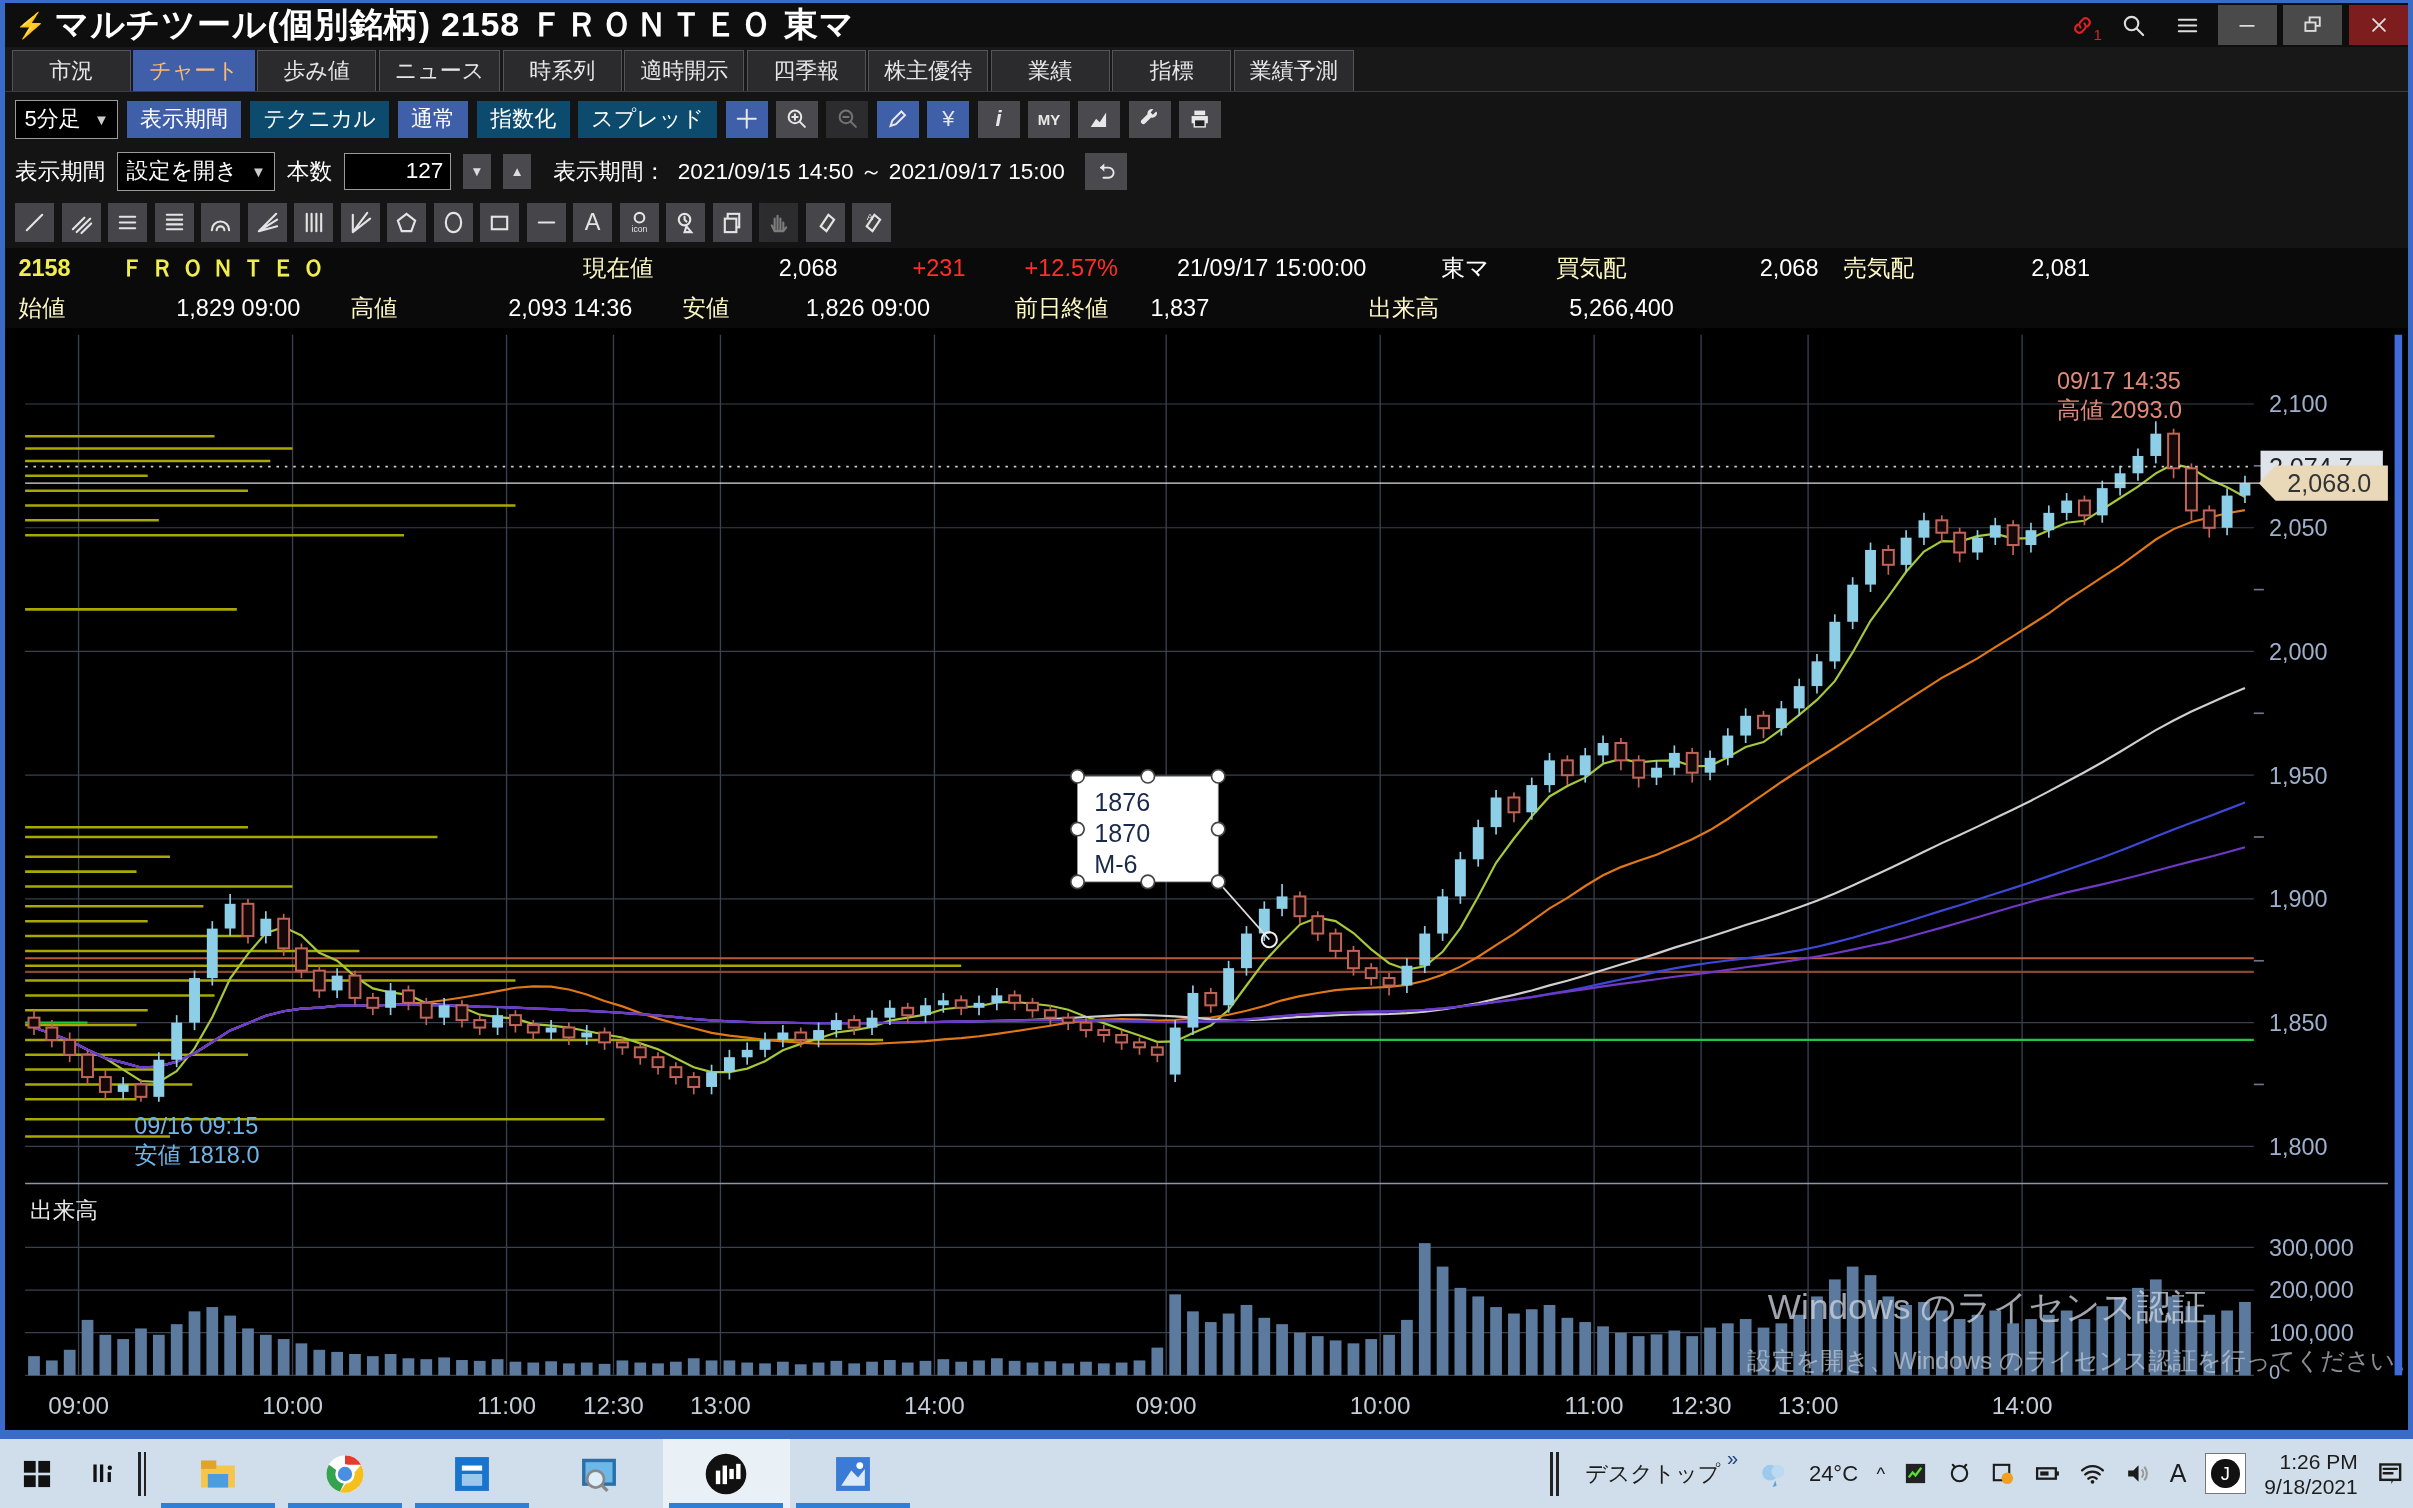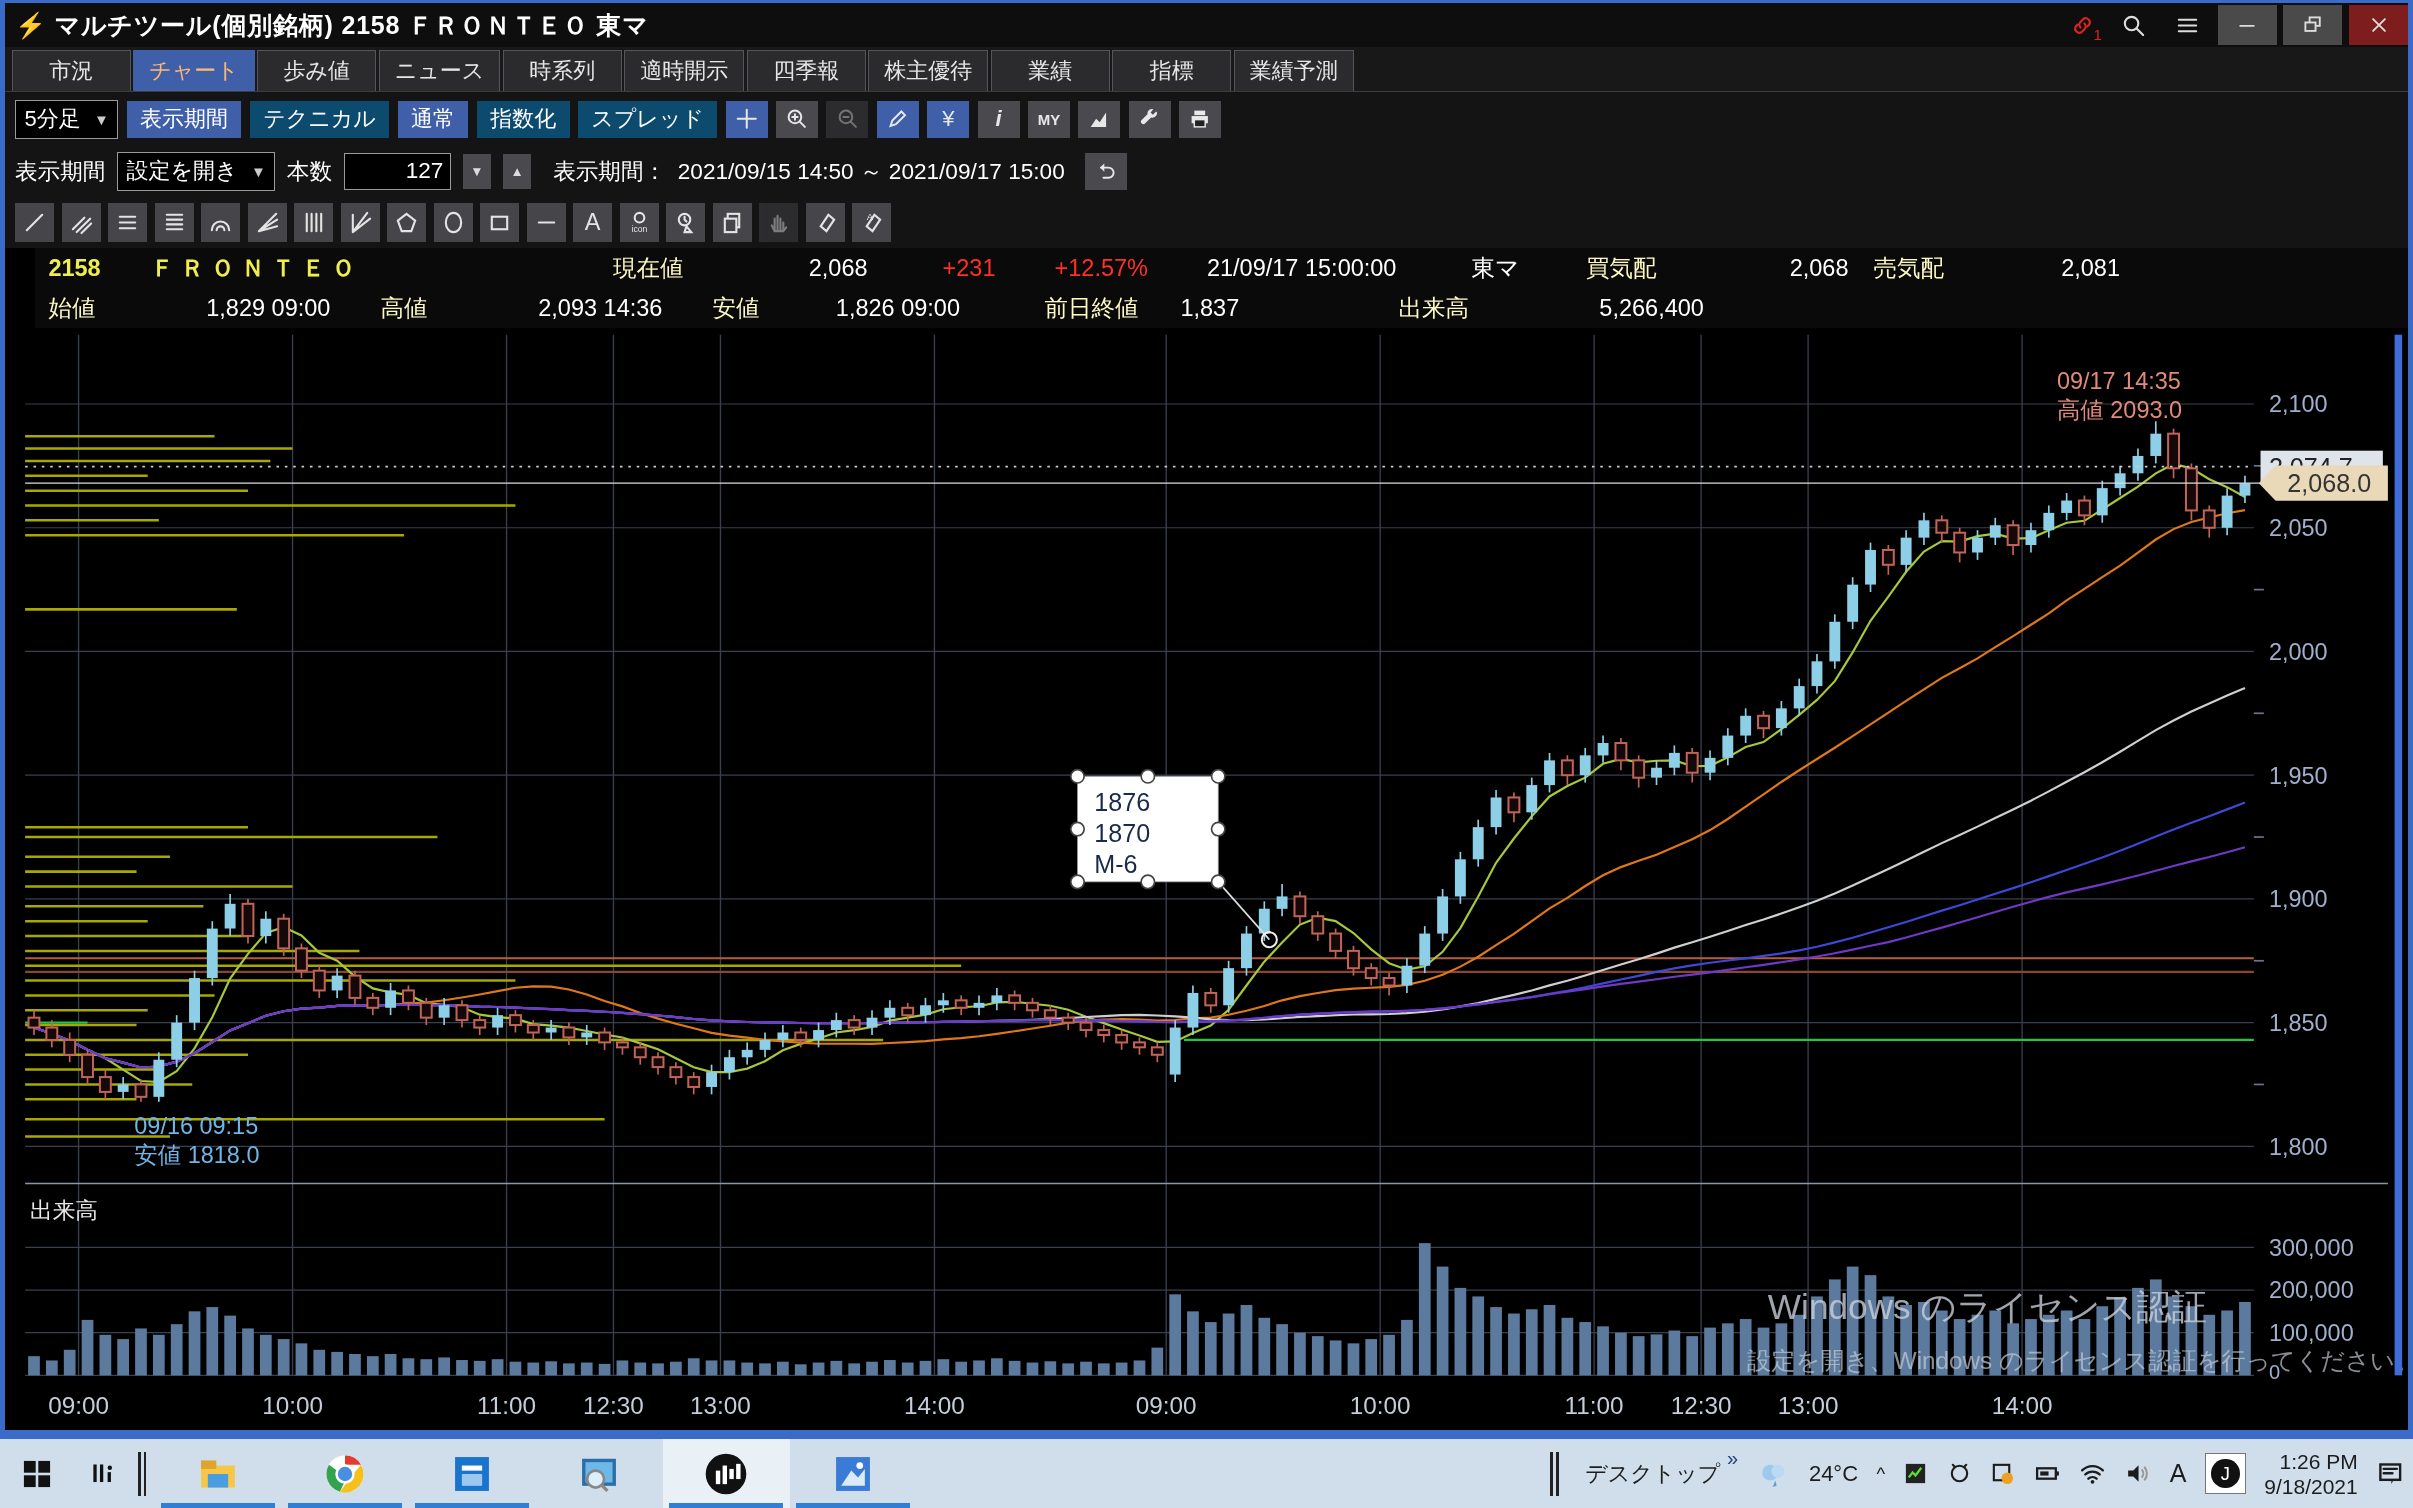"マルチツール(個別銘柄) 2158 ＦＲＯＮＴＥＯ 東マ" .title-text { font-size: 25px -> 34px }
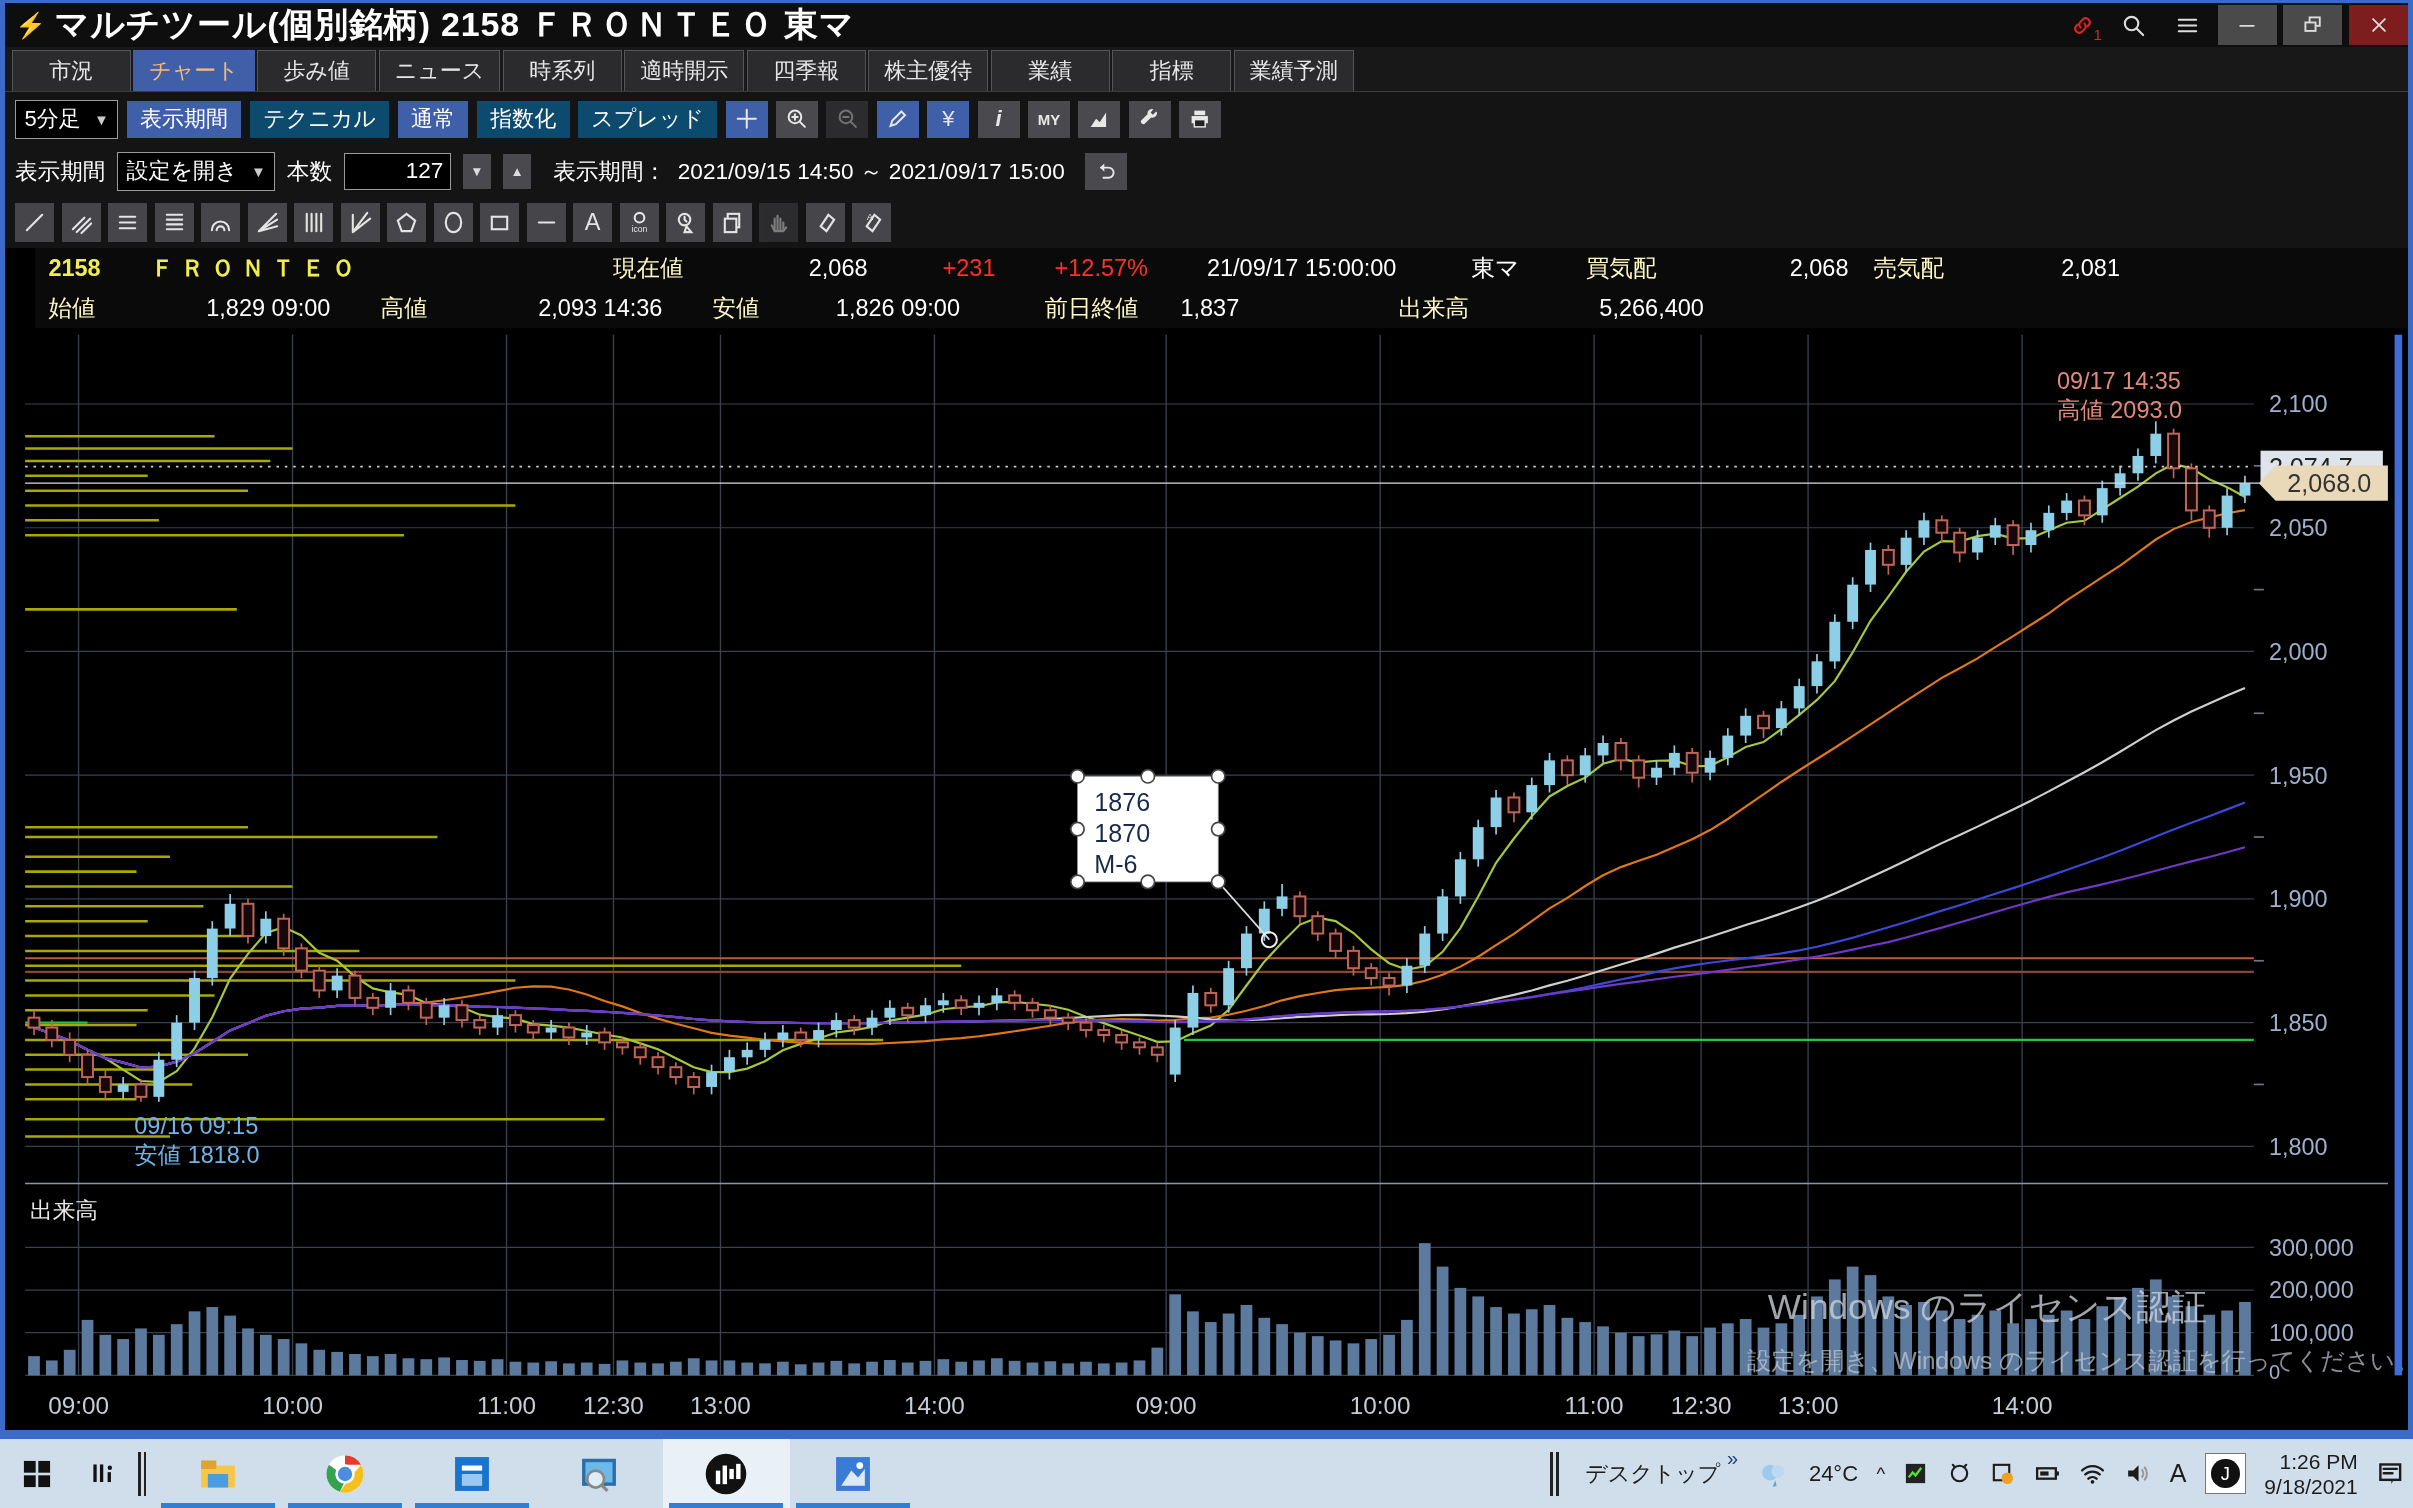"2158" .infobar { margin-left: 30px -> none }
